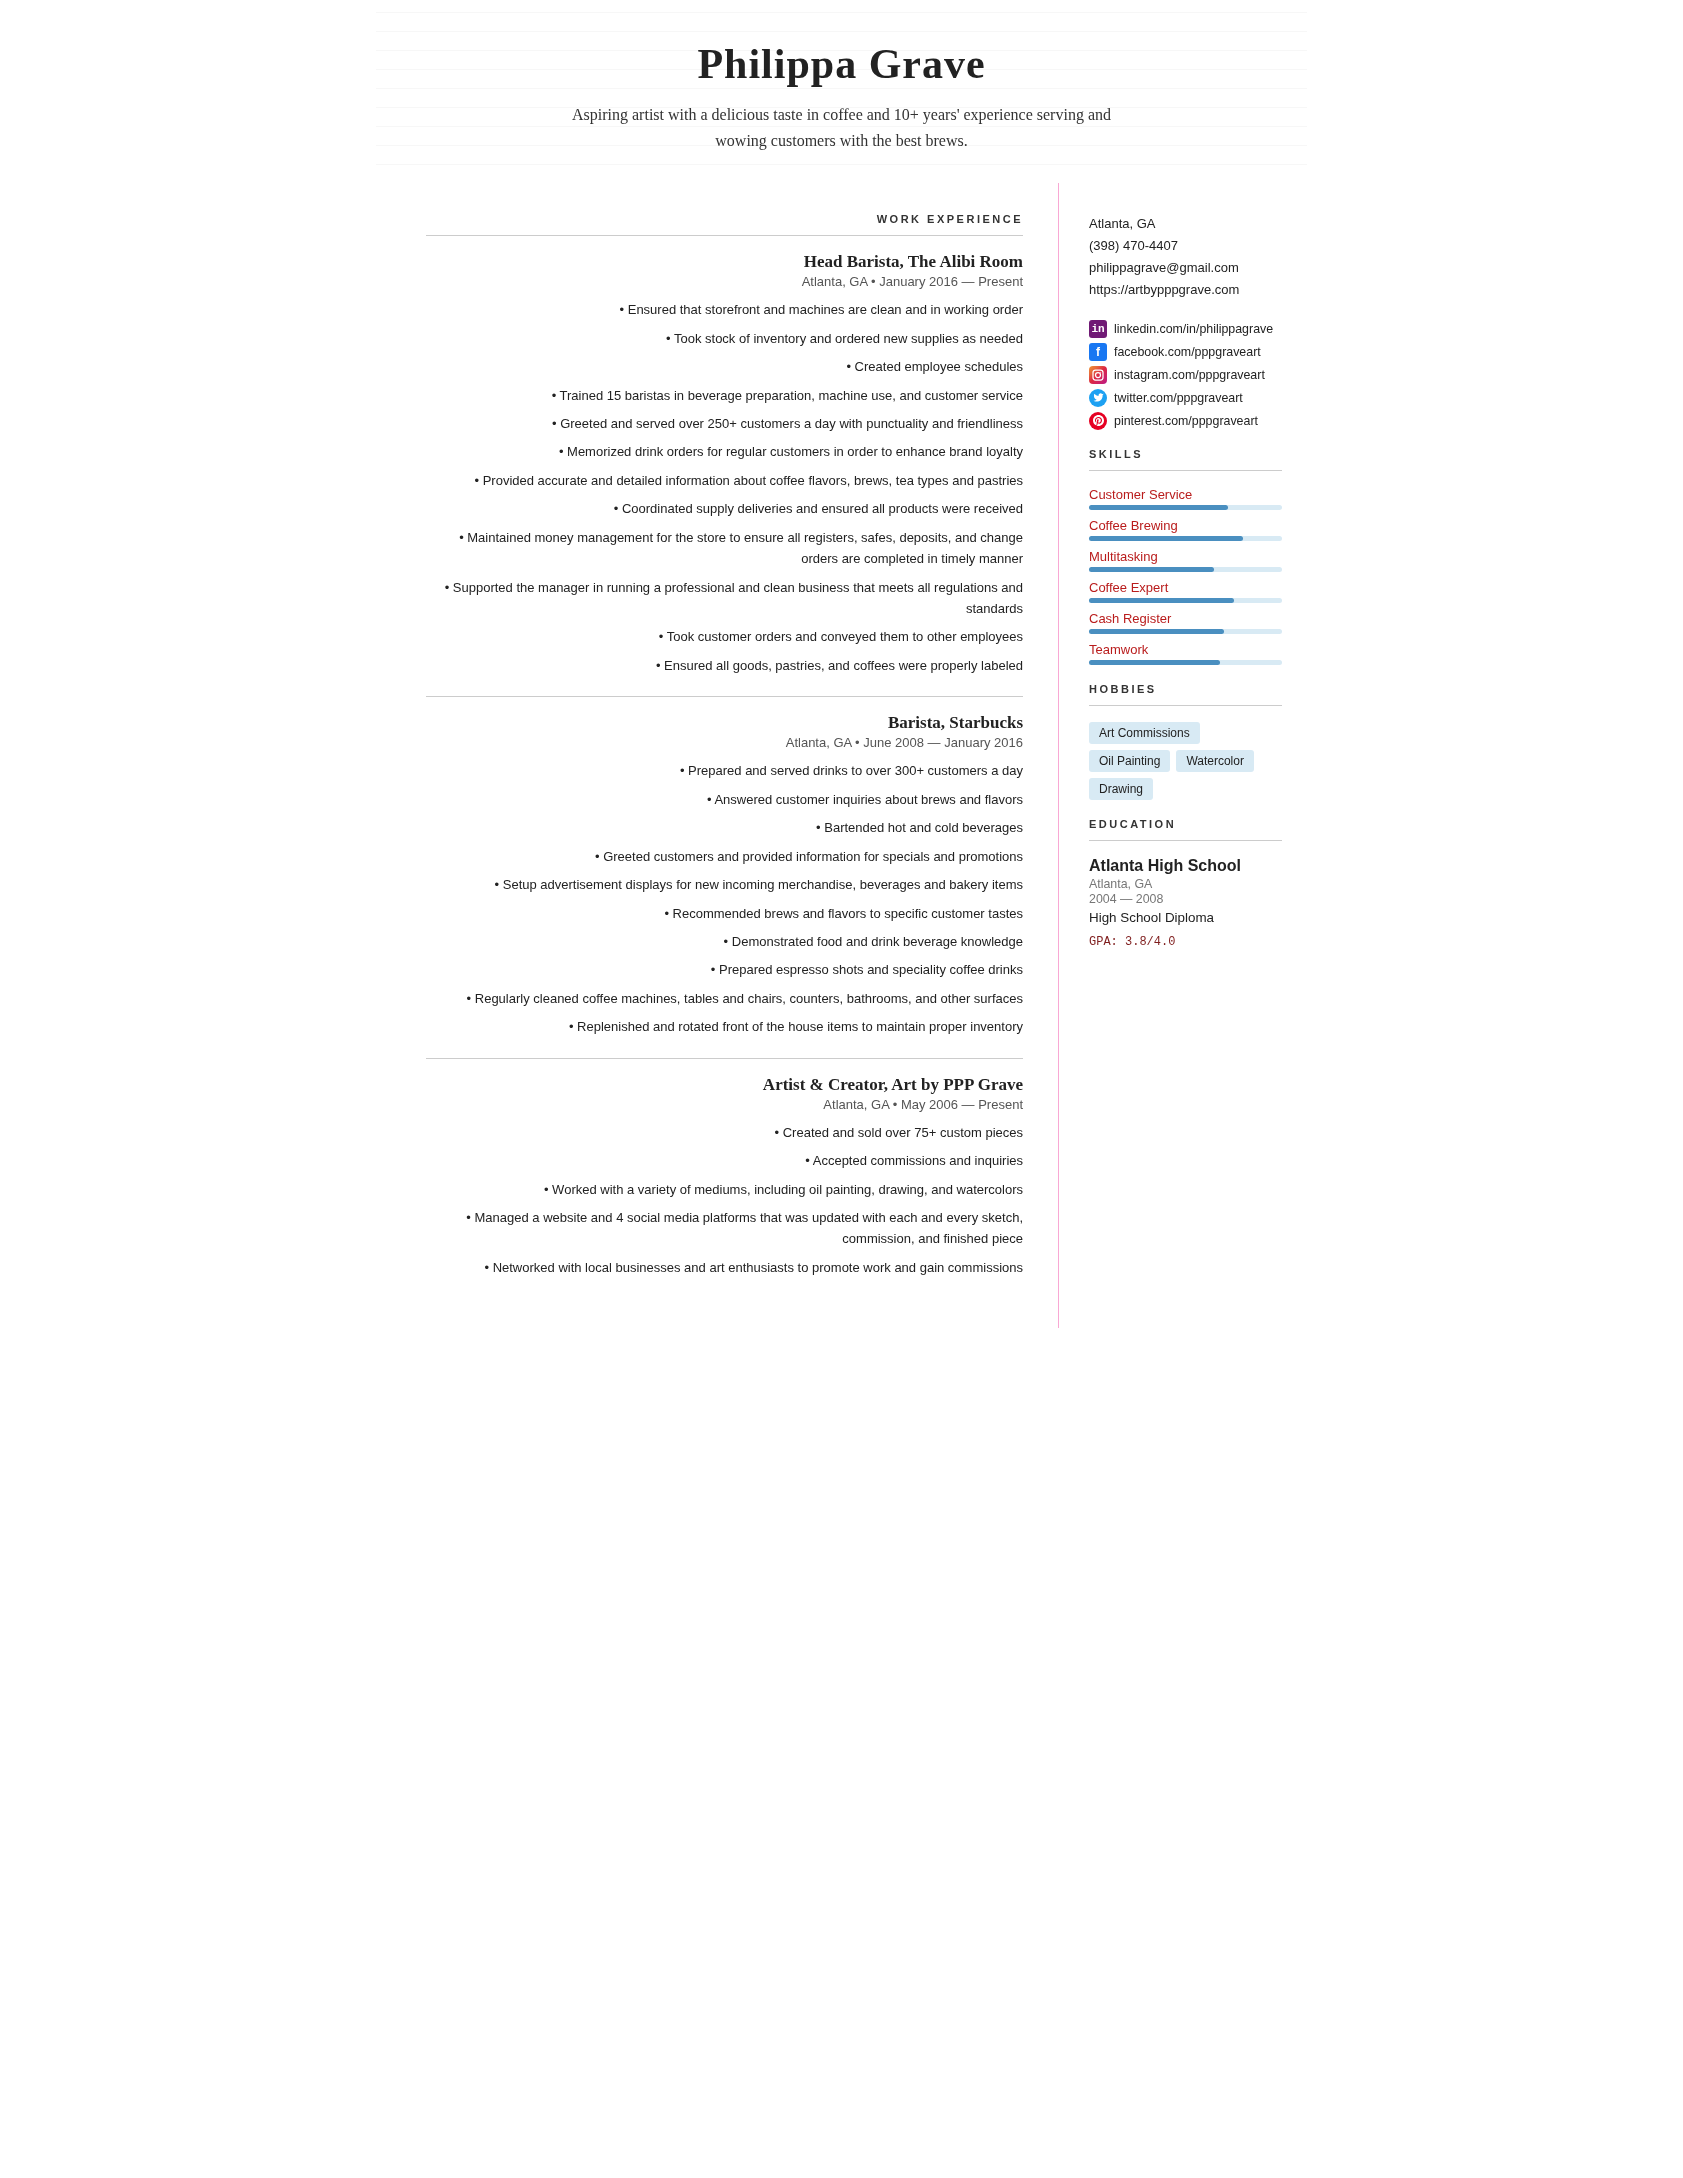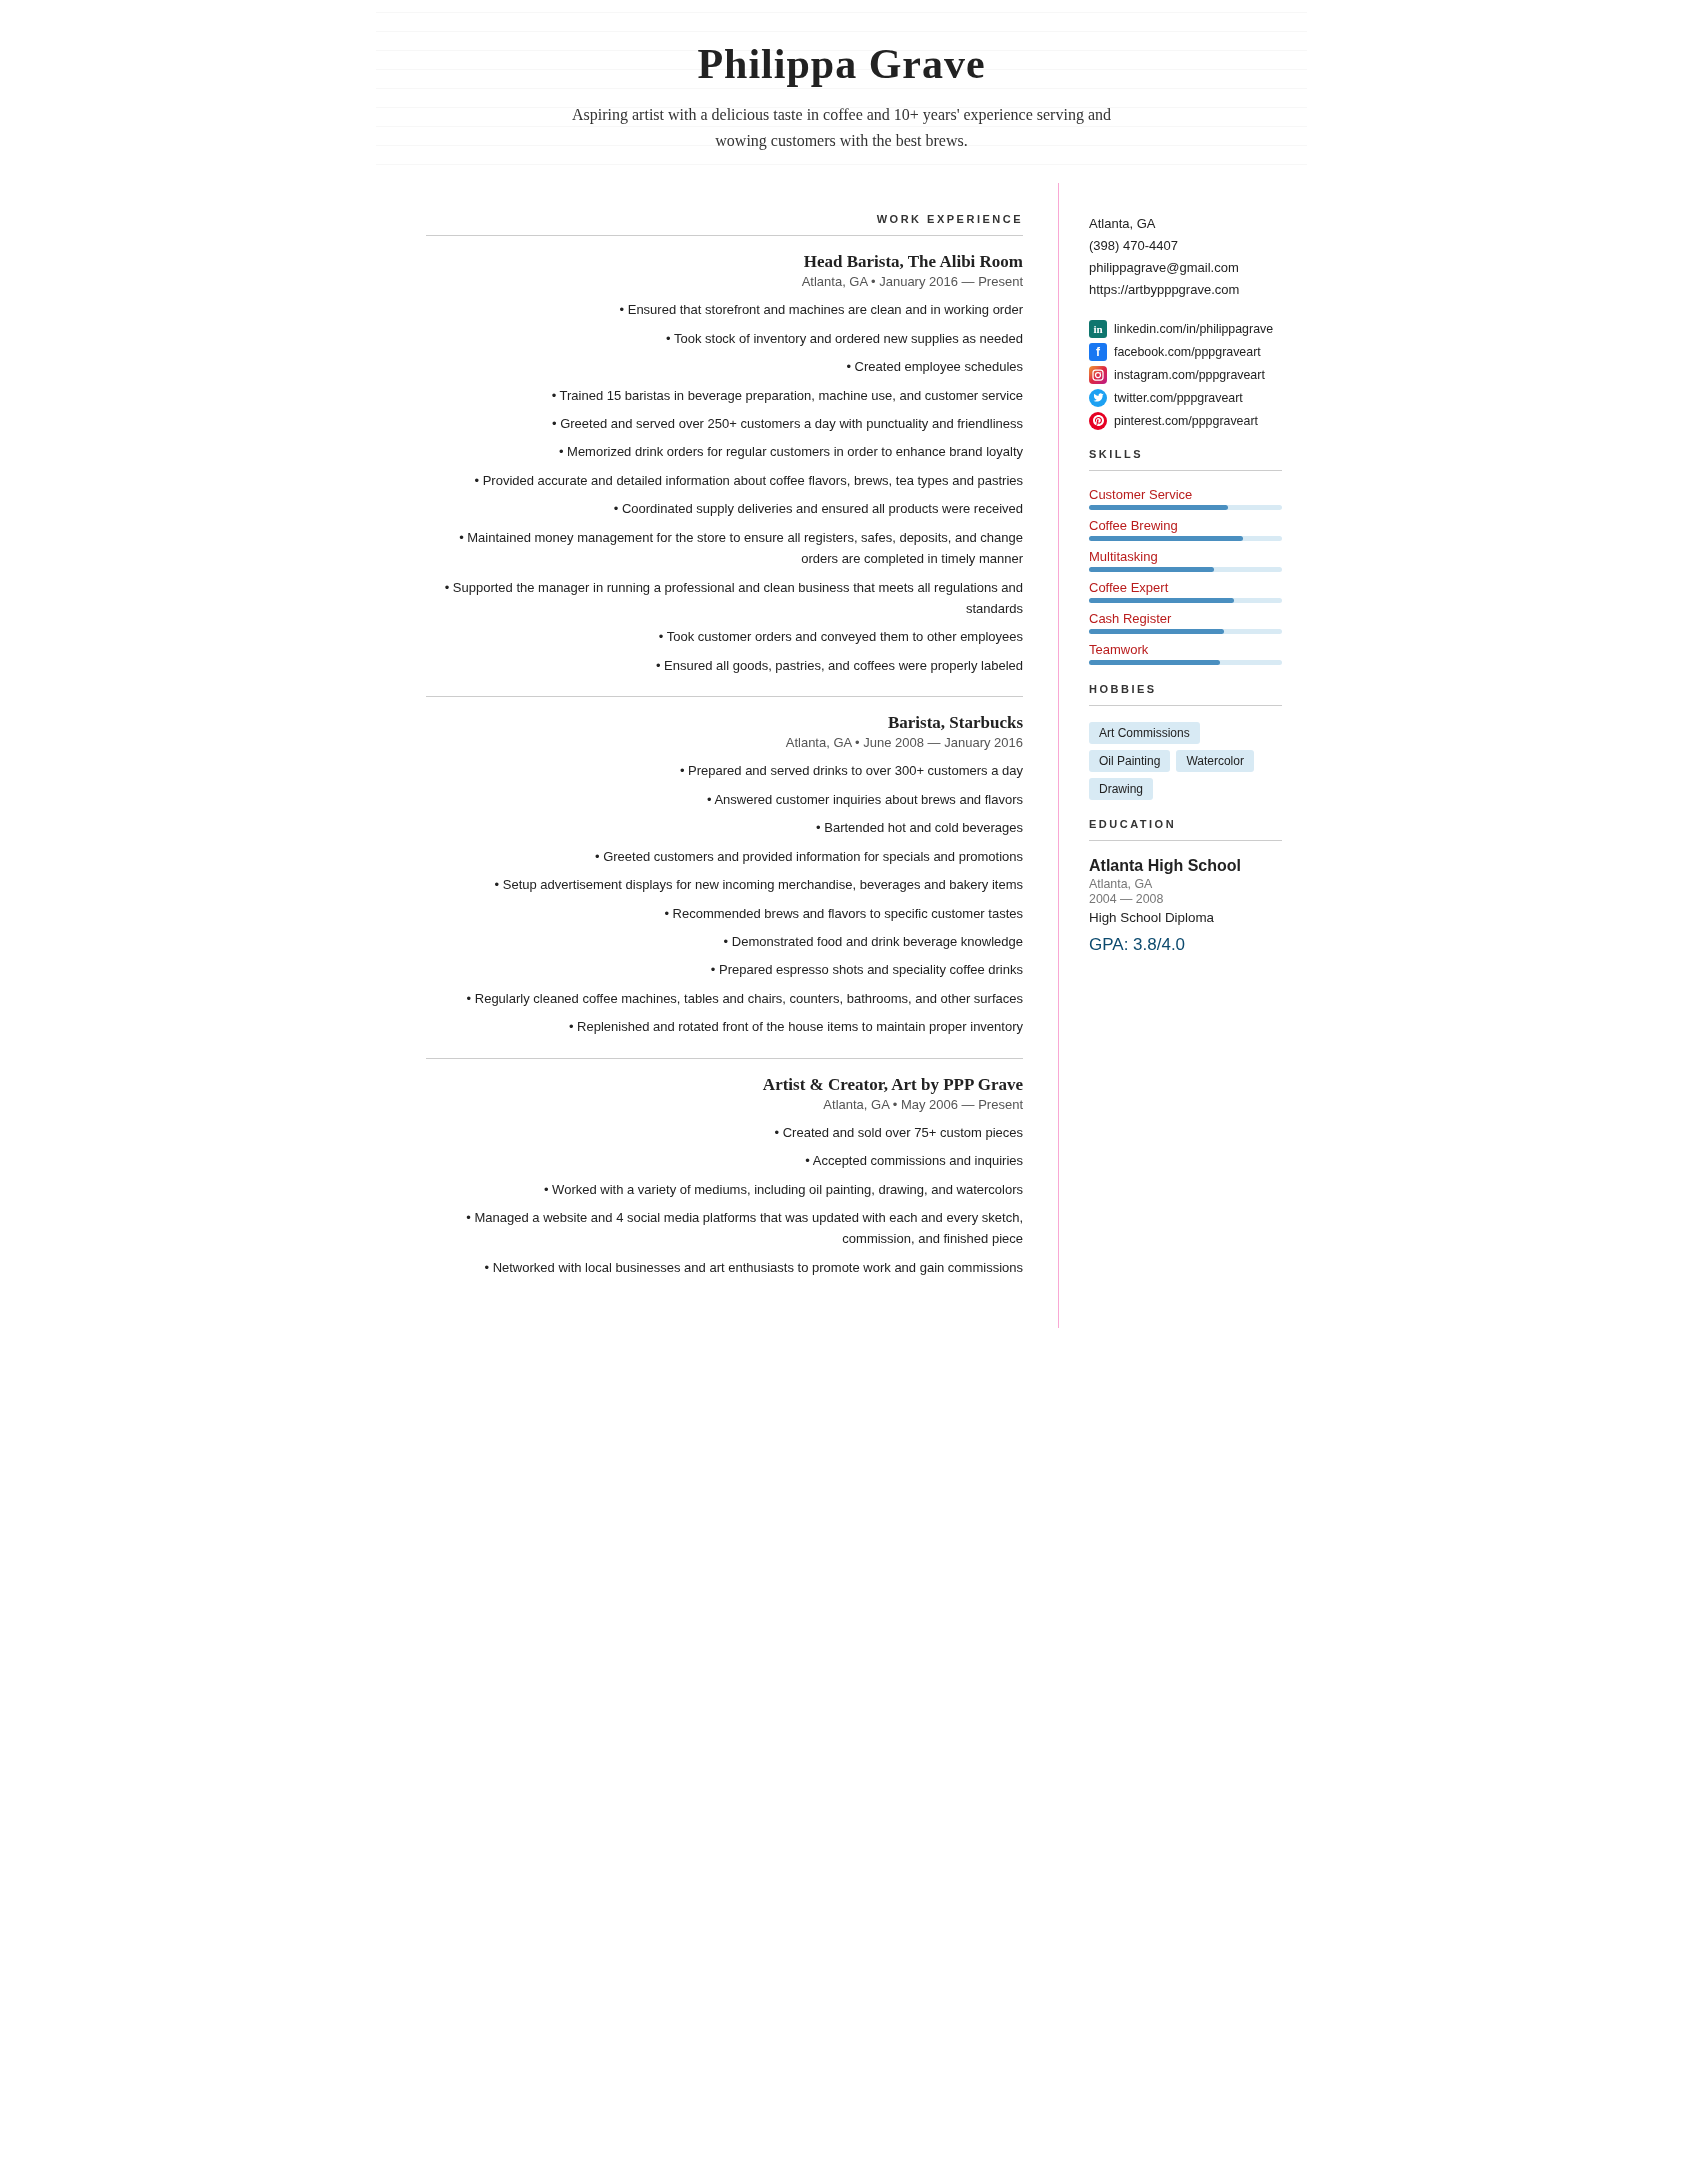"in" .li-icon { background: #0f766e -> #701a75; font-family: Liberation Serif, serif -> Liberation Mono, monospace }
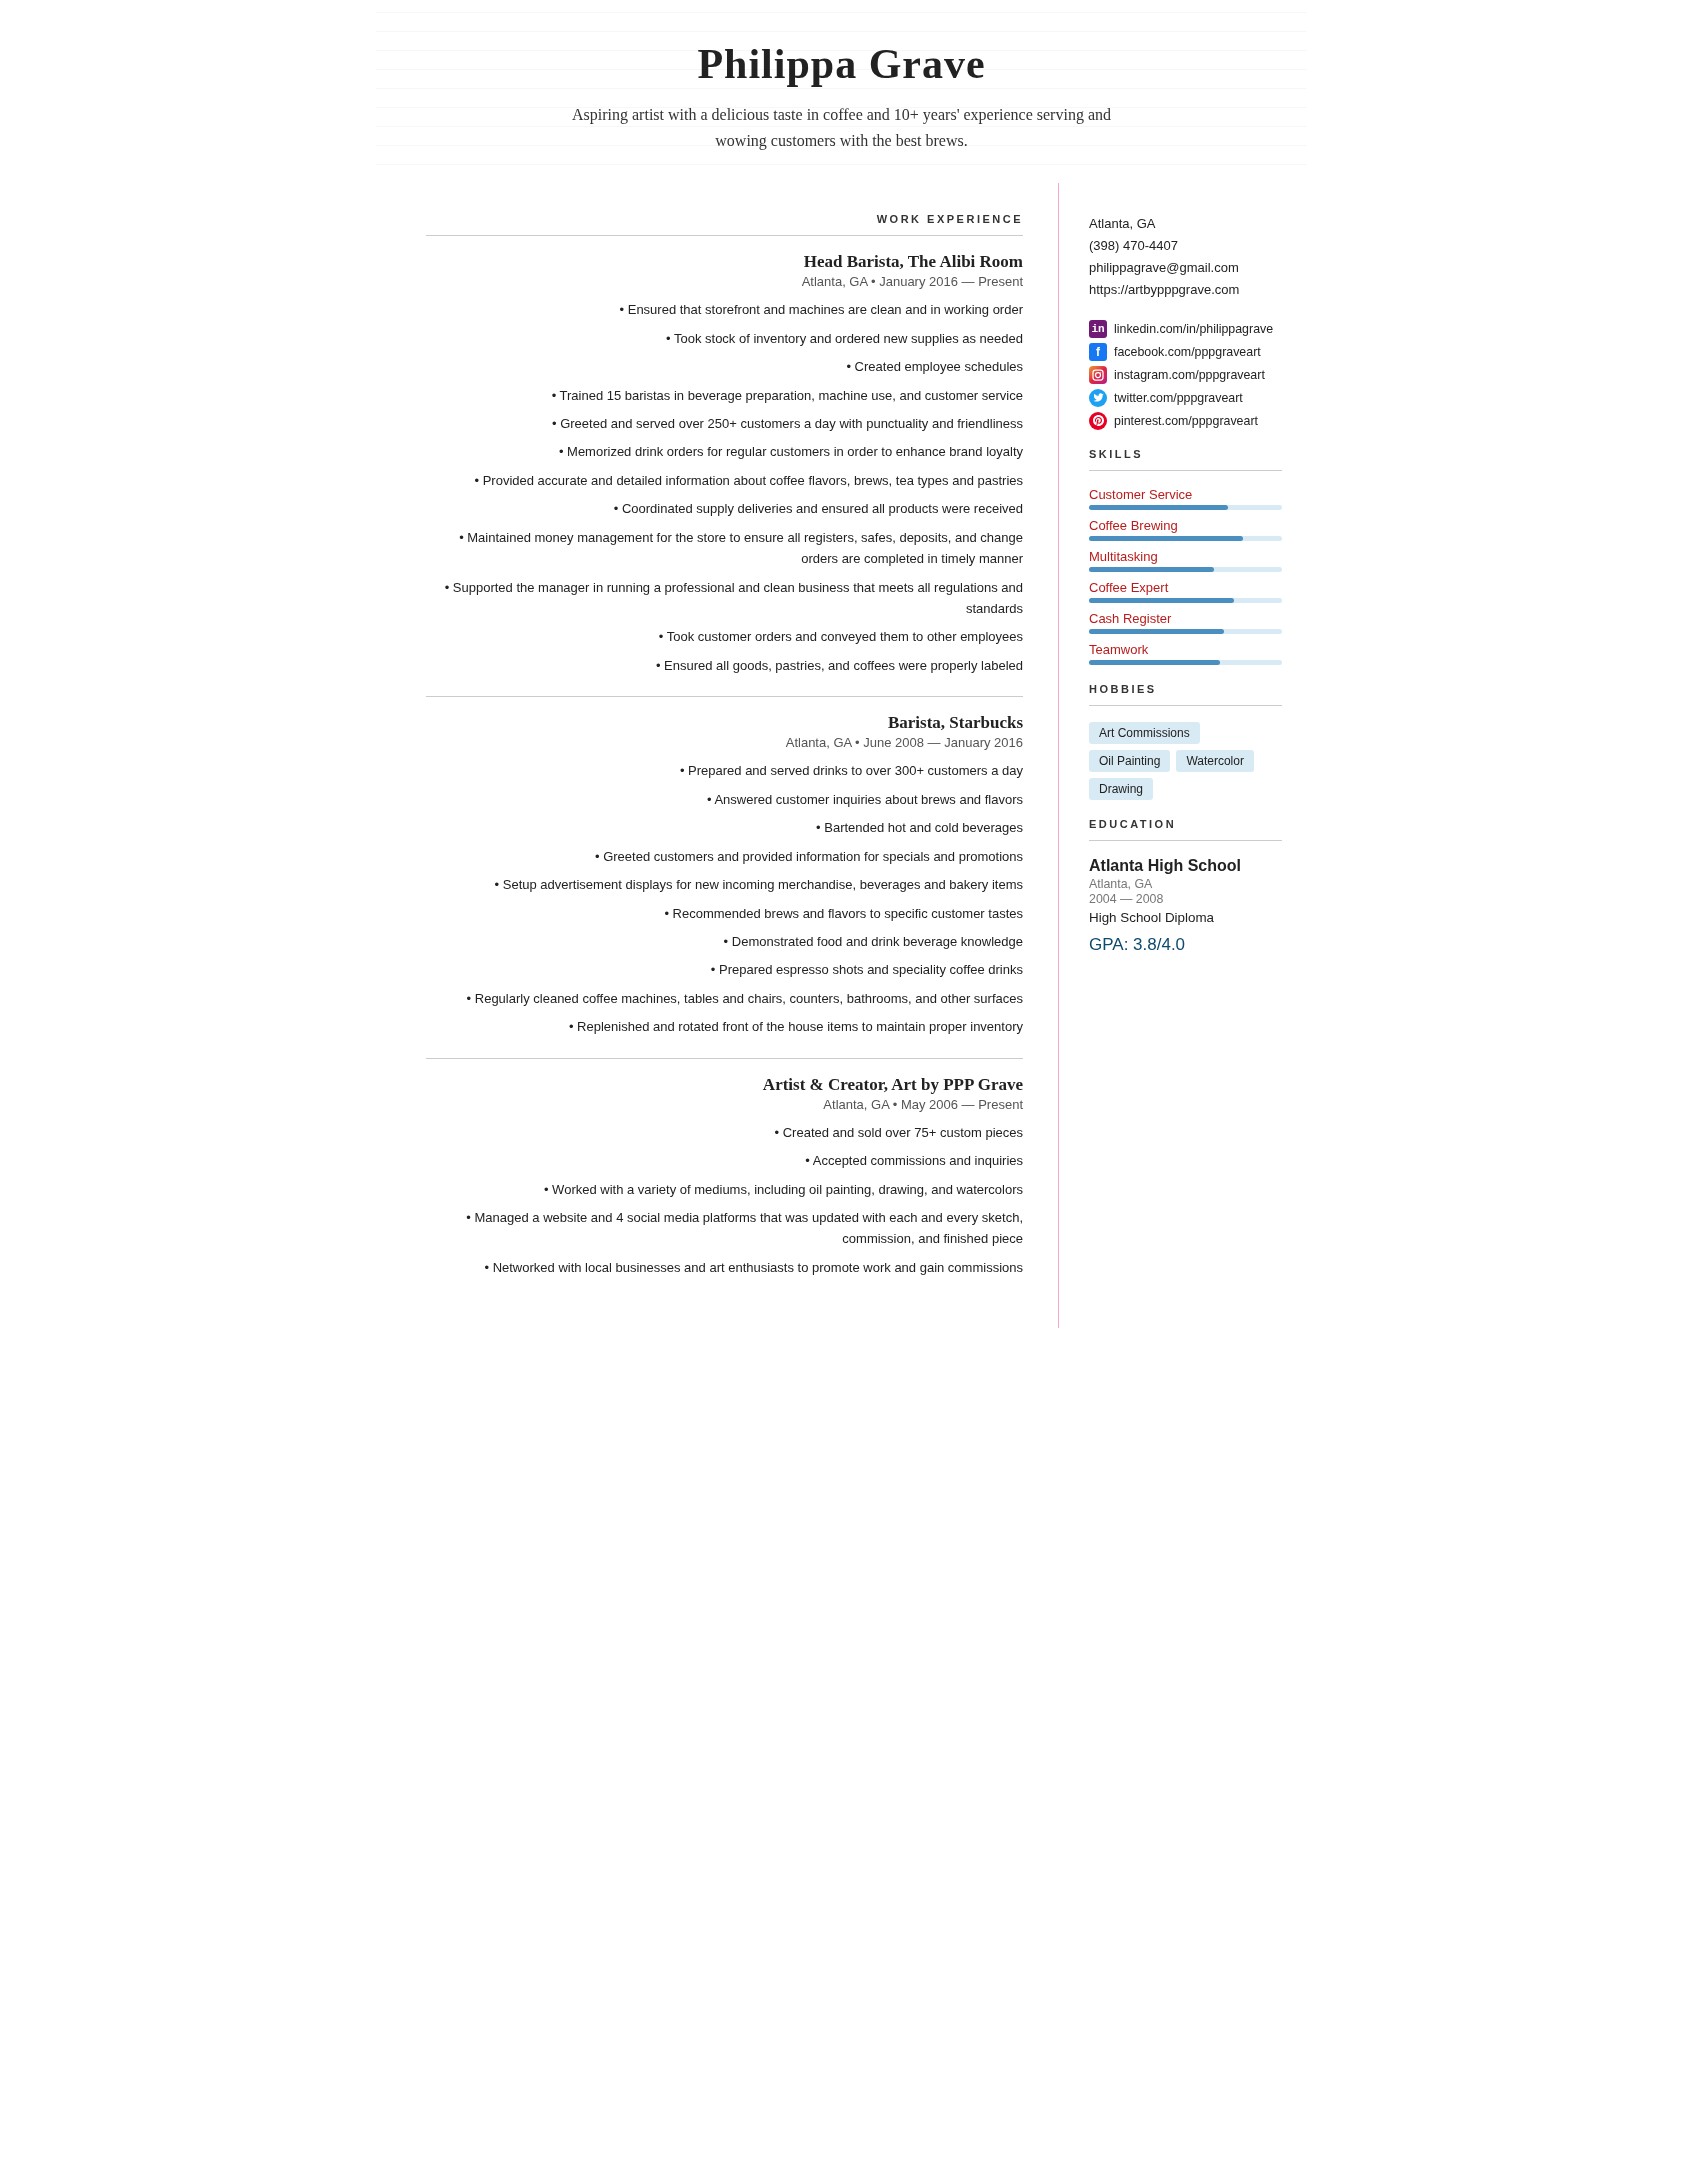"GPA: 3.8/4.0" .edu-gpa { color: #0c4a6e -> #7f1d1d; font-family: none -> Liberation Mono, monospace; font-size: 17px -> 12px }
